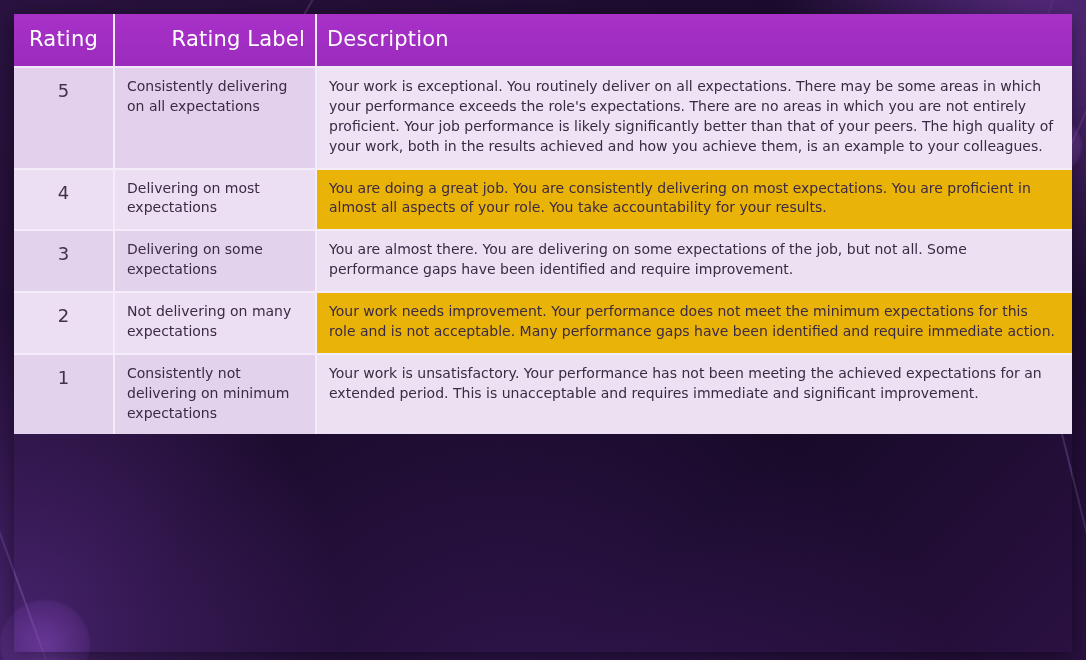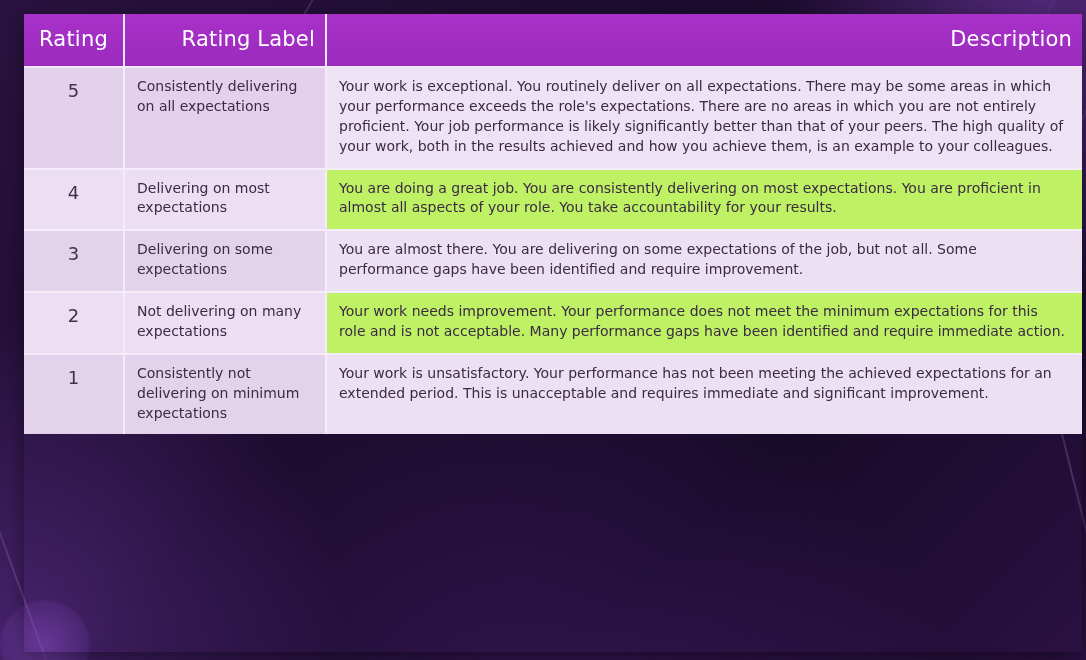"Rating" .table-wrap { left: 24px -> 14px }
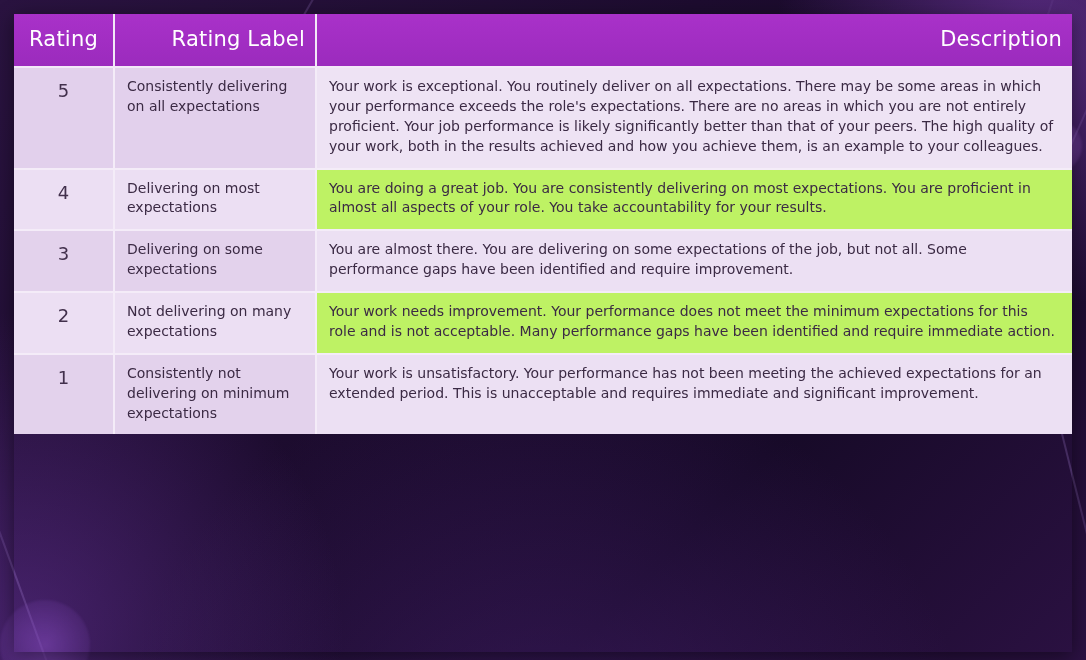"Description" thead th.th-desc { text-align: right -> left }
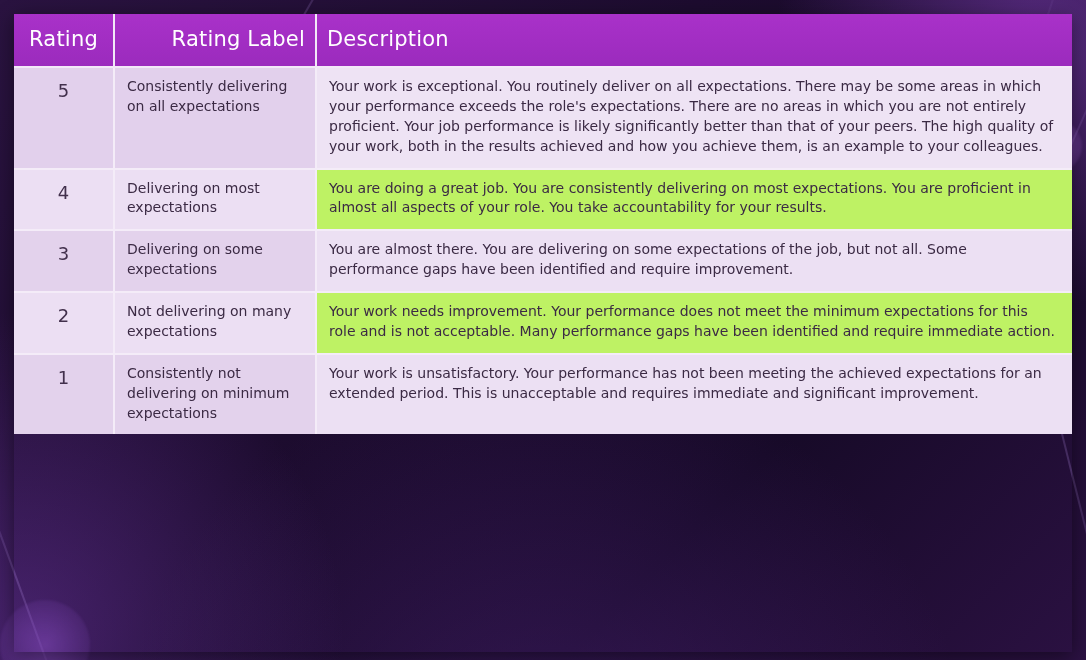"You are doing a great" tr.band-b td.cell-desc { background: #bef264 -> #eab308 }
